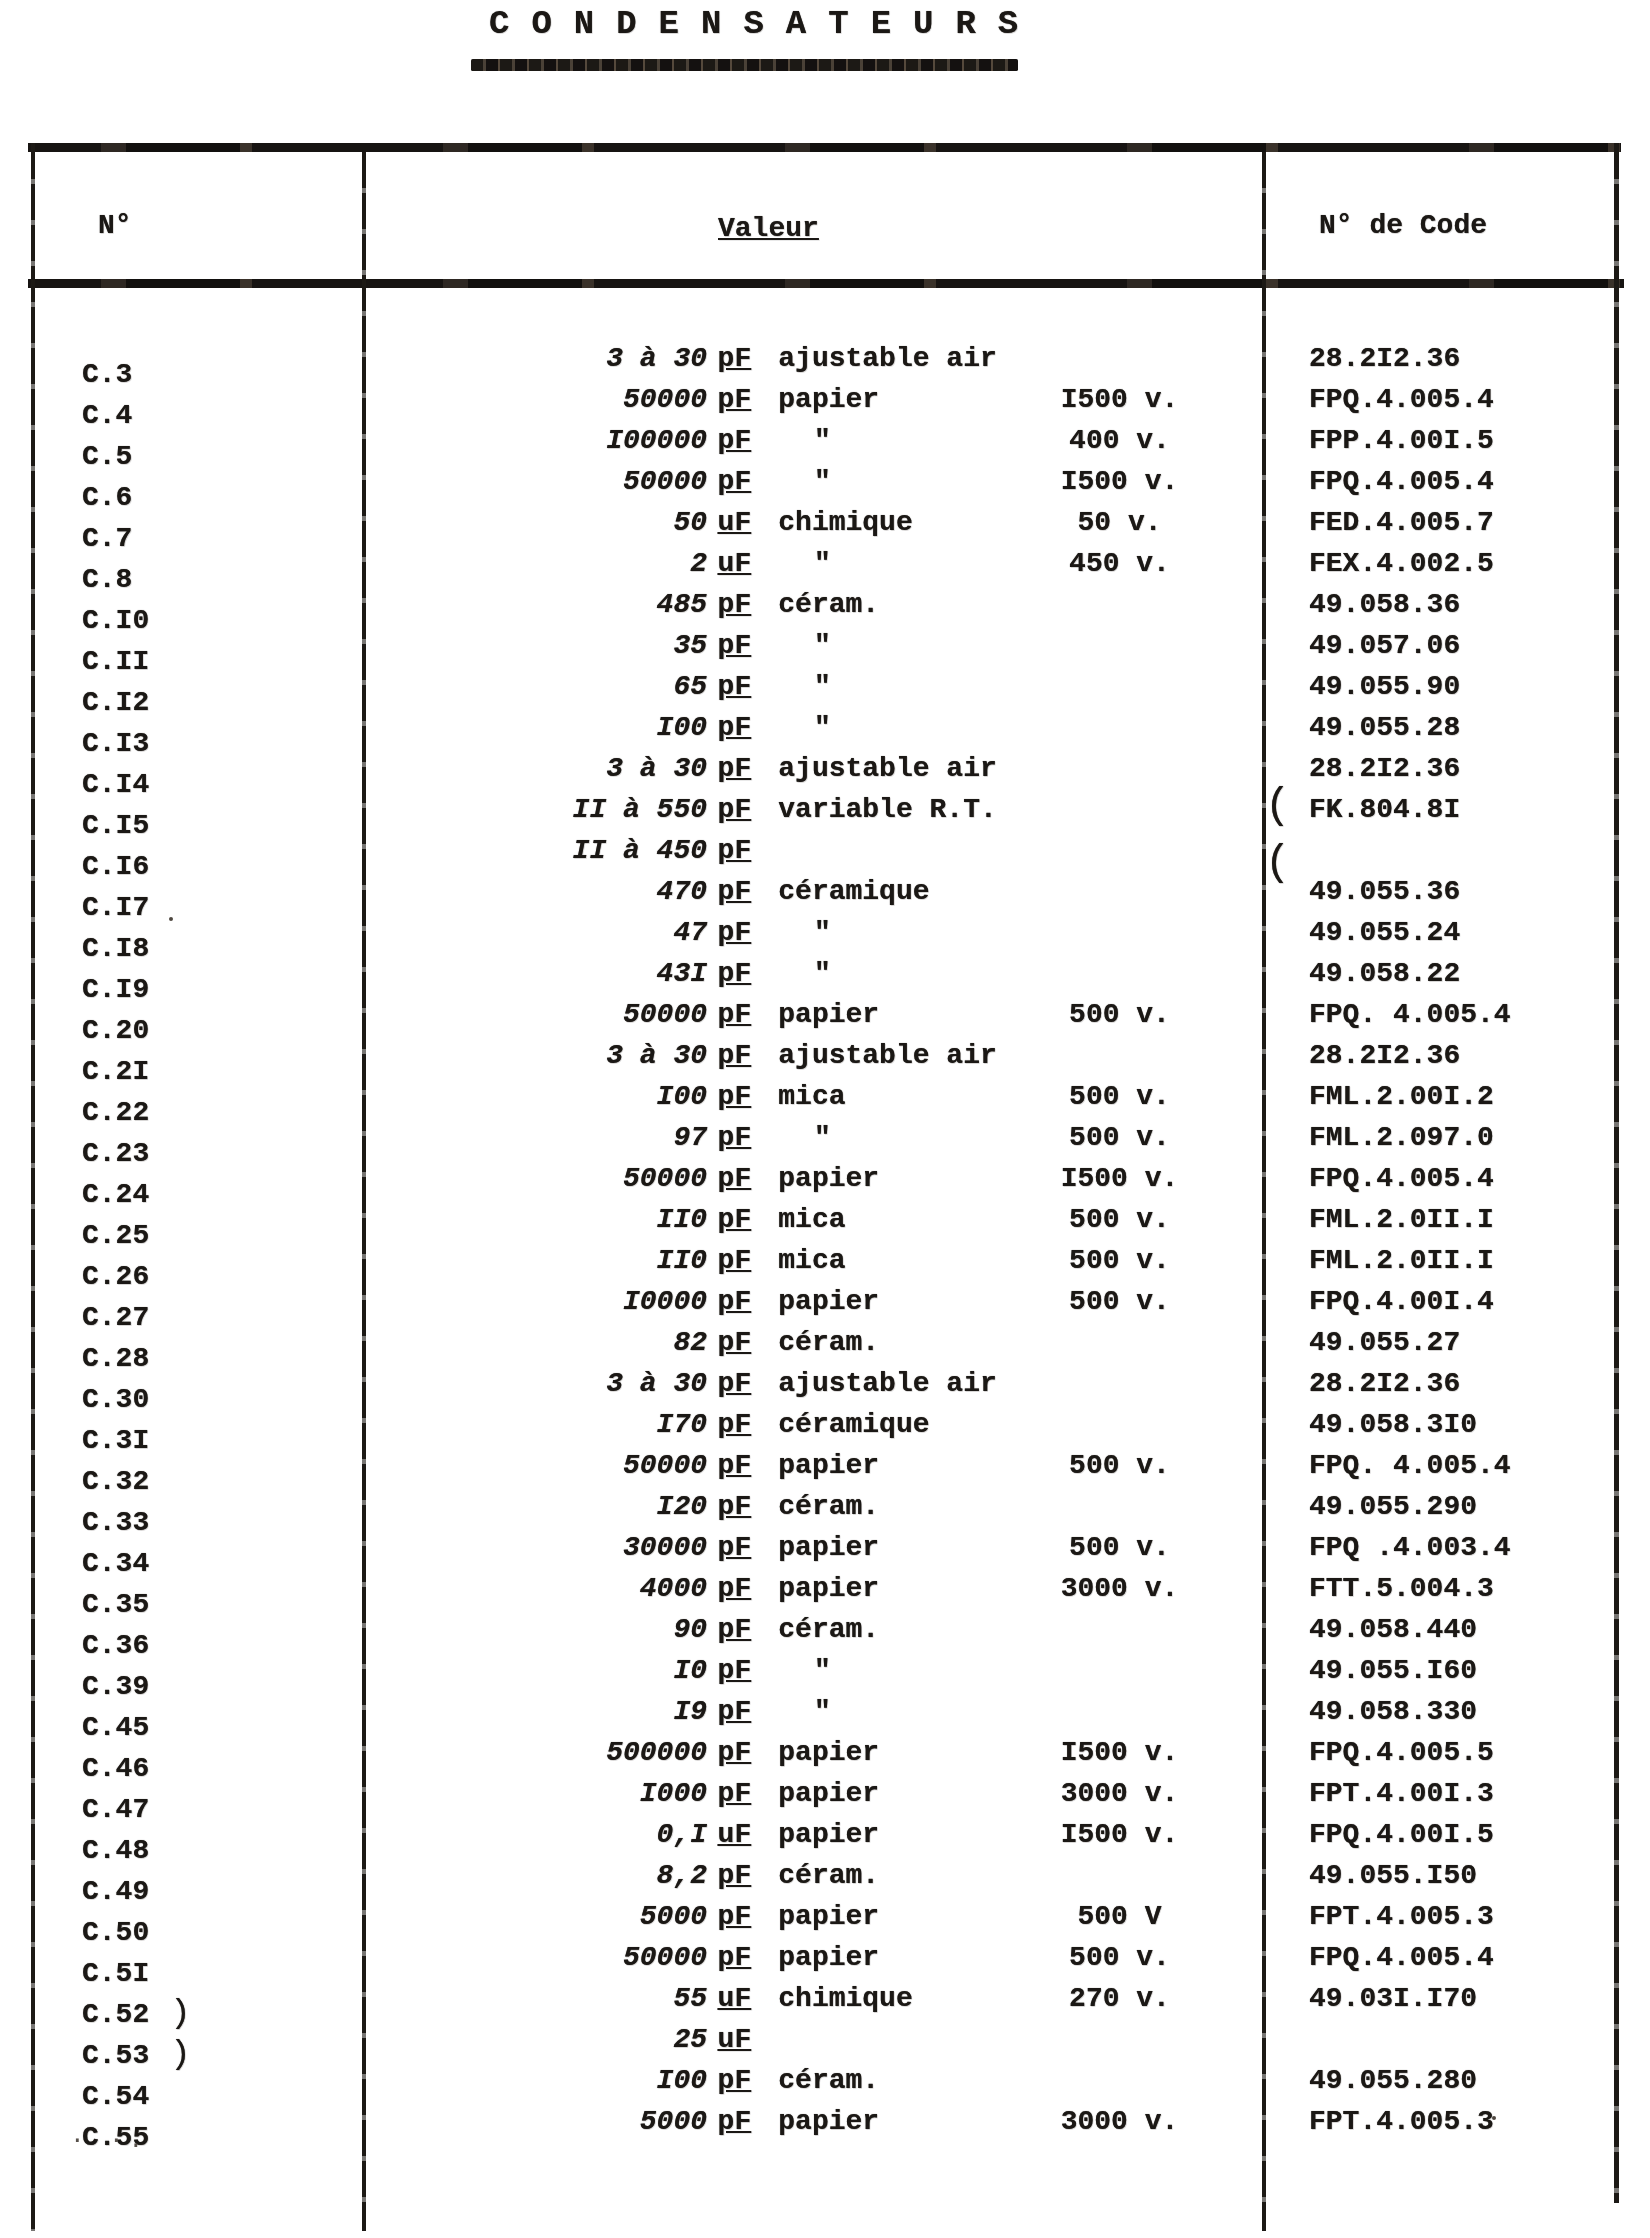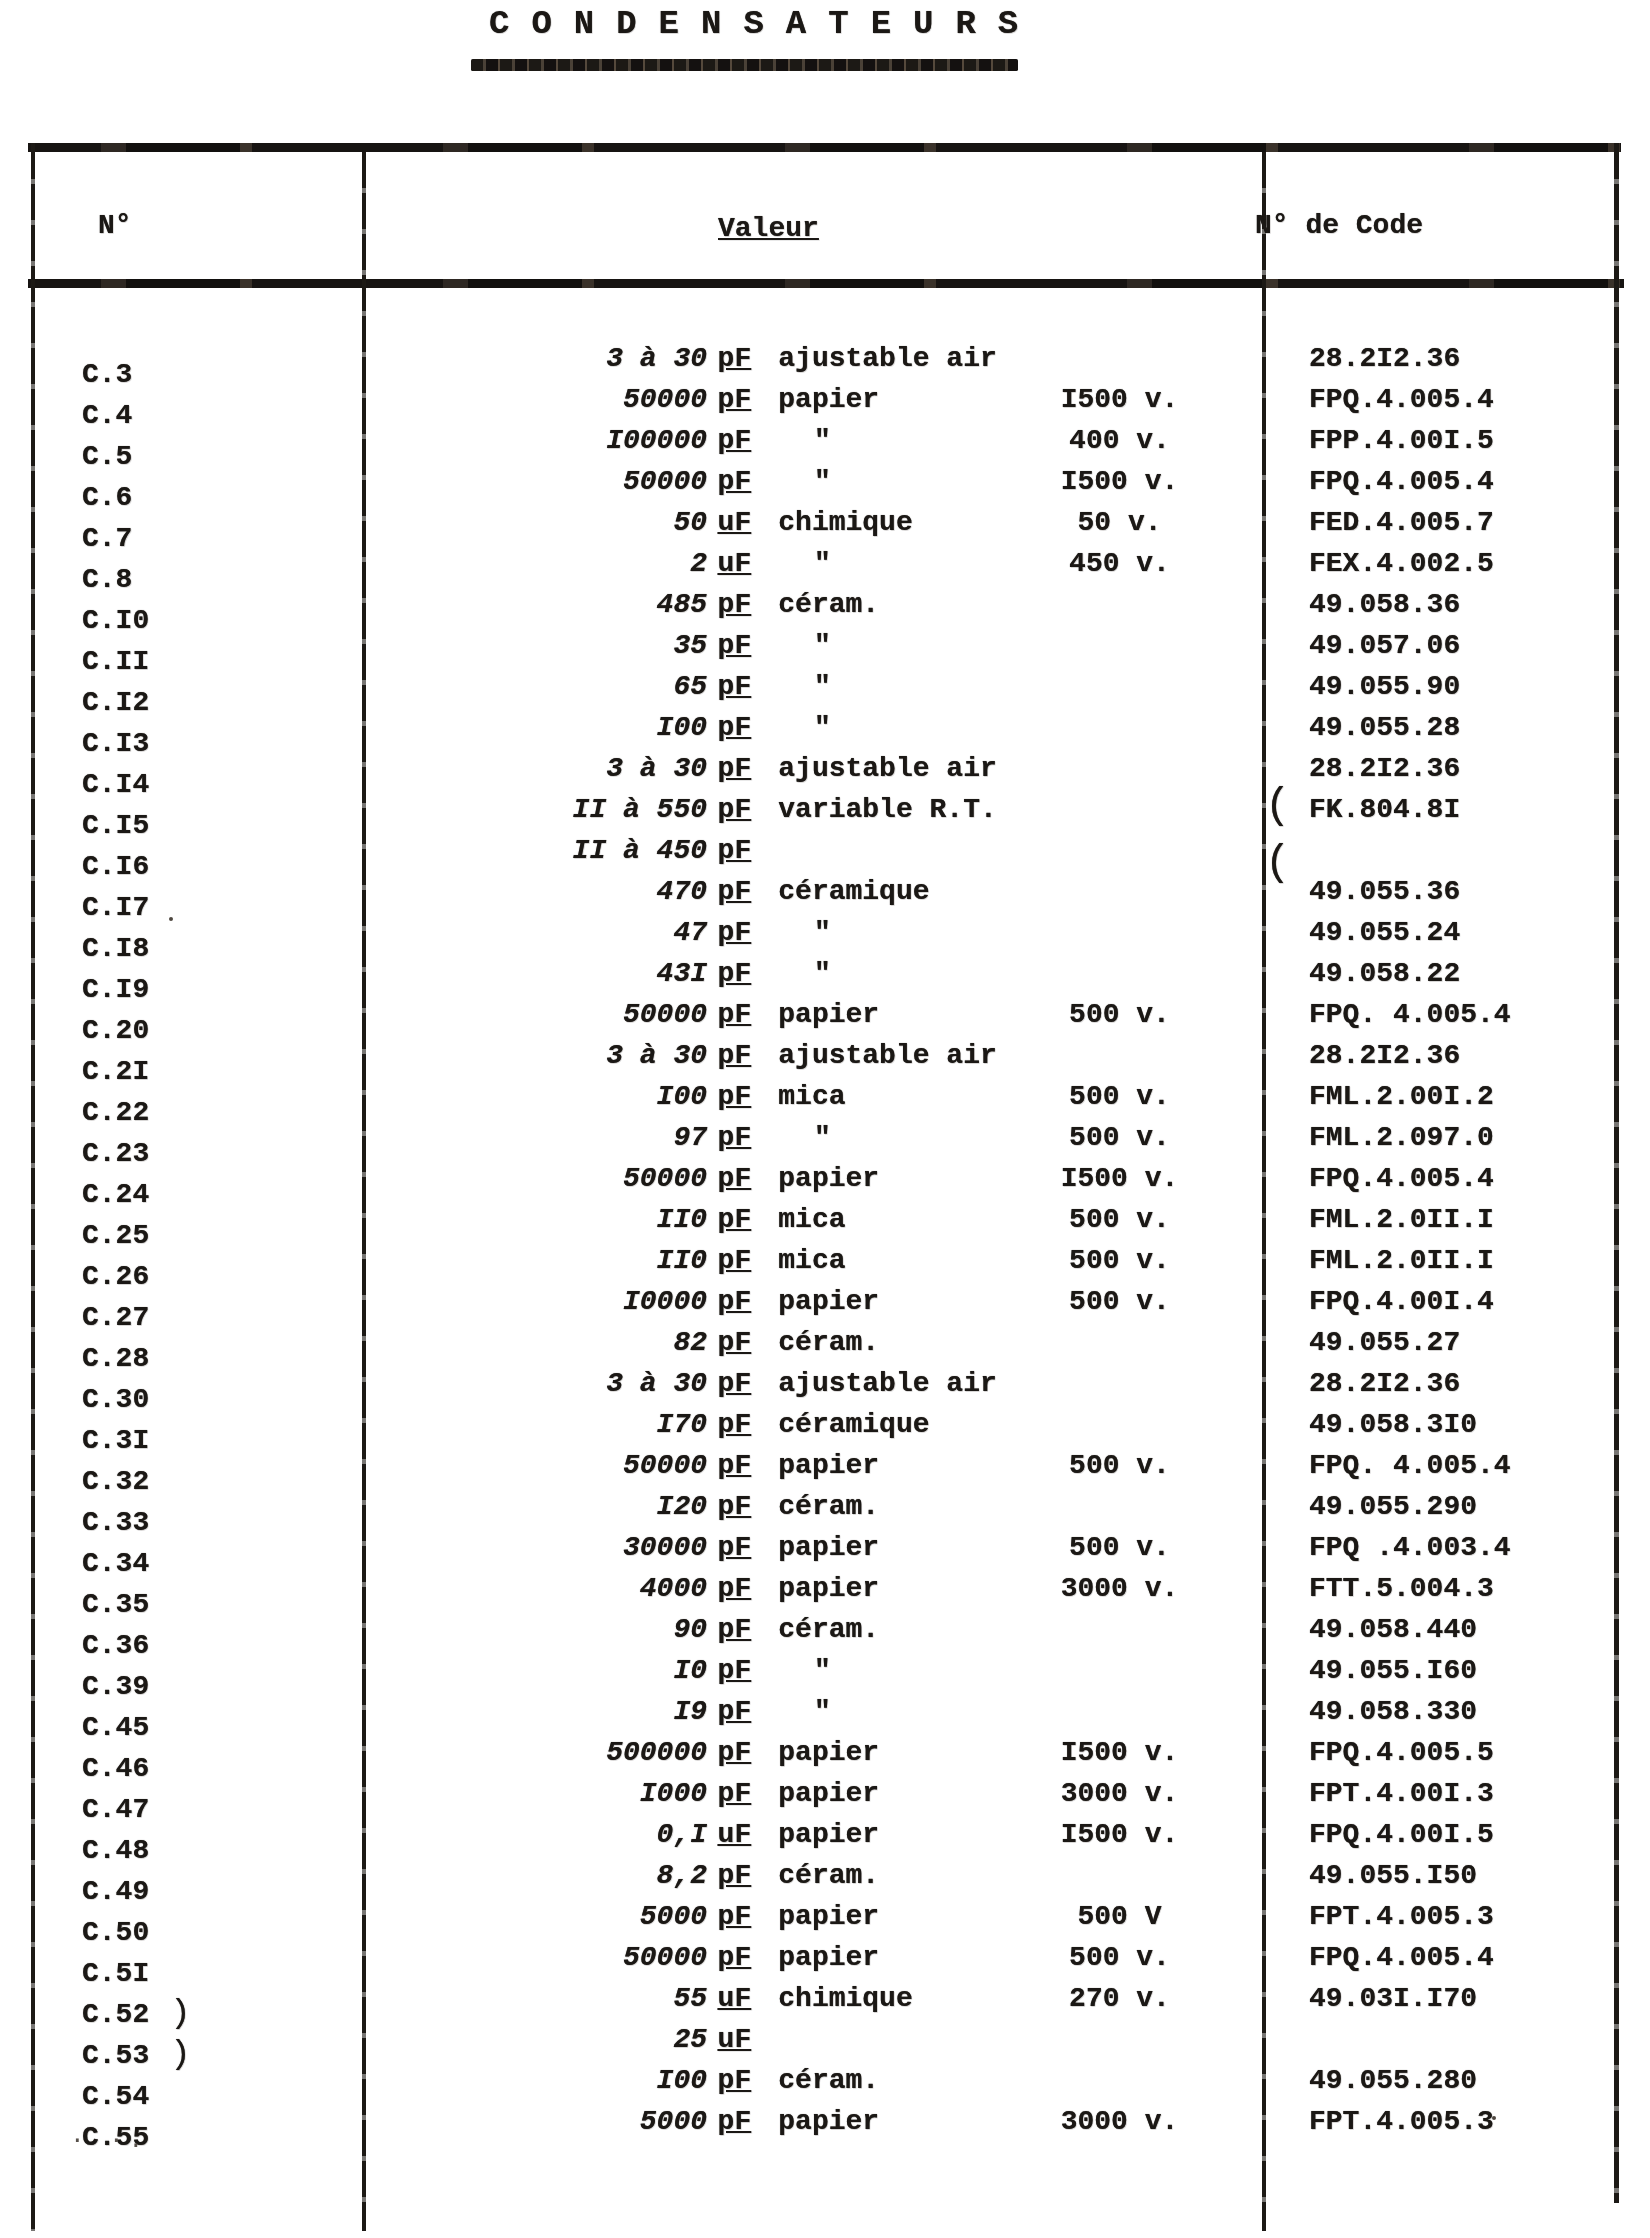"N° de Code" div.hdr { left: 1255px -> 1319px }
